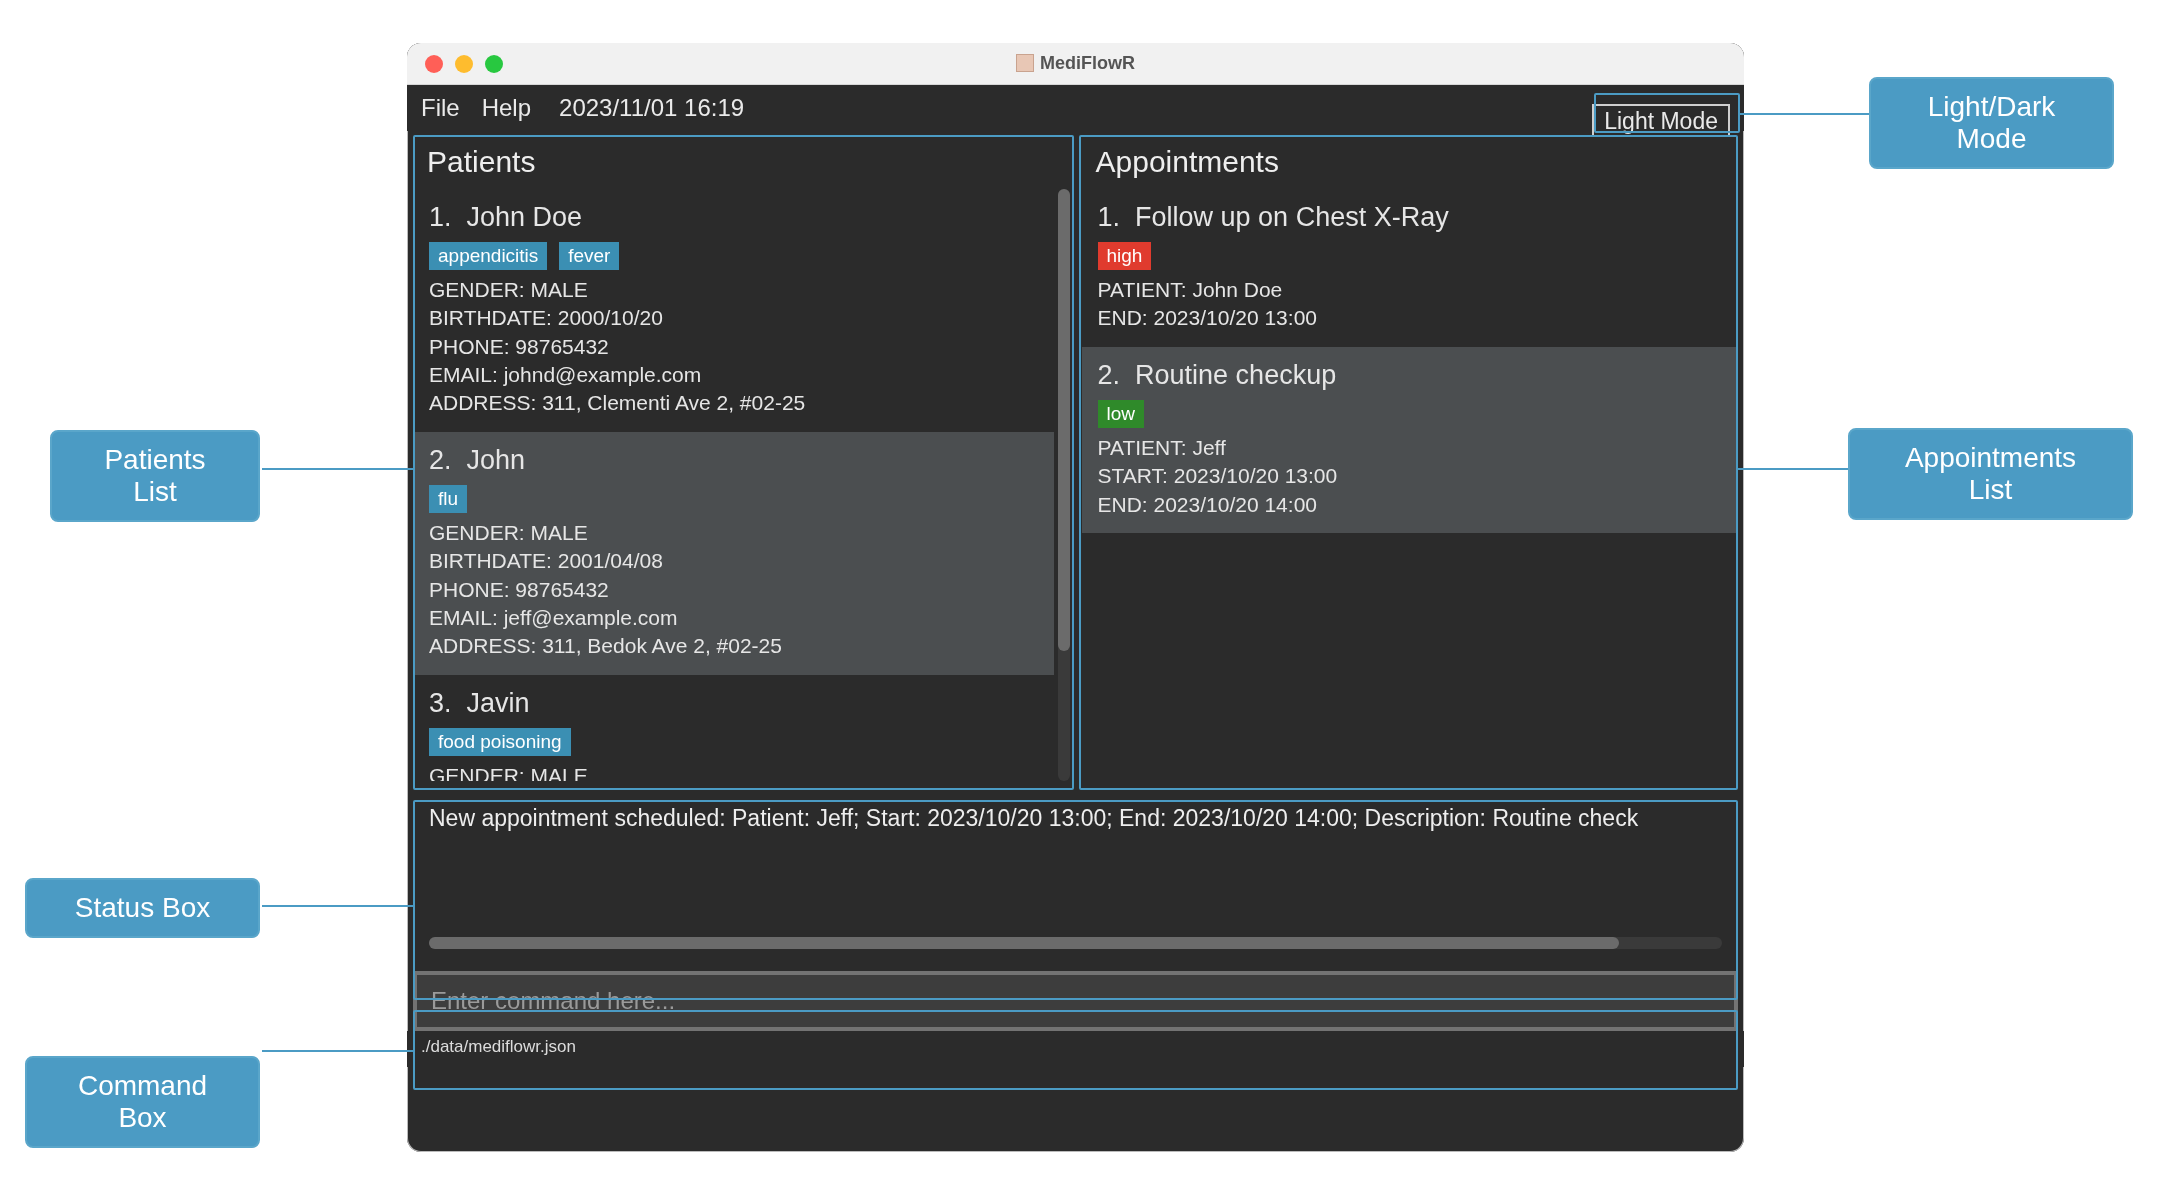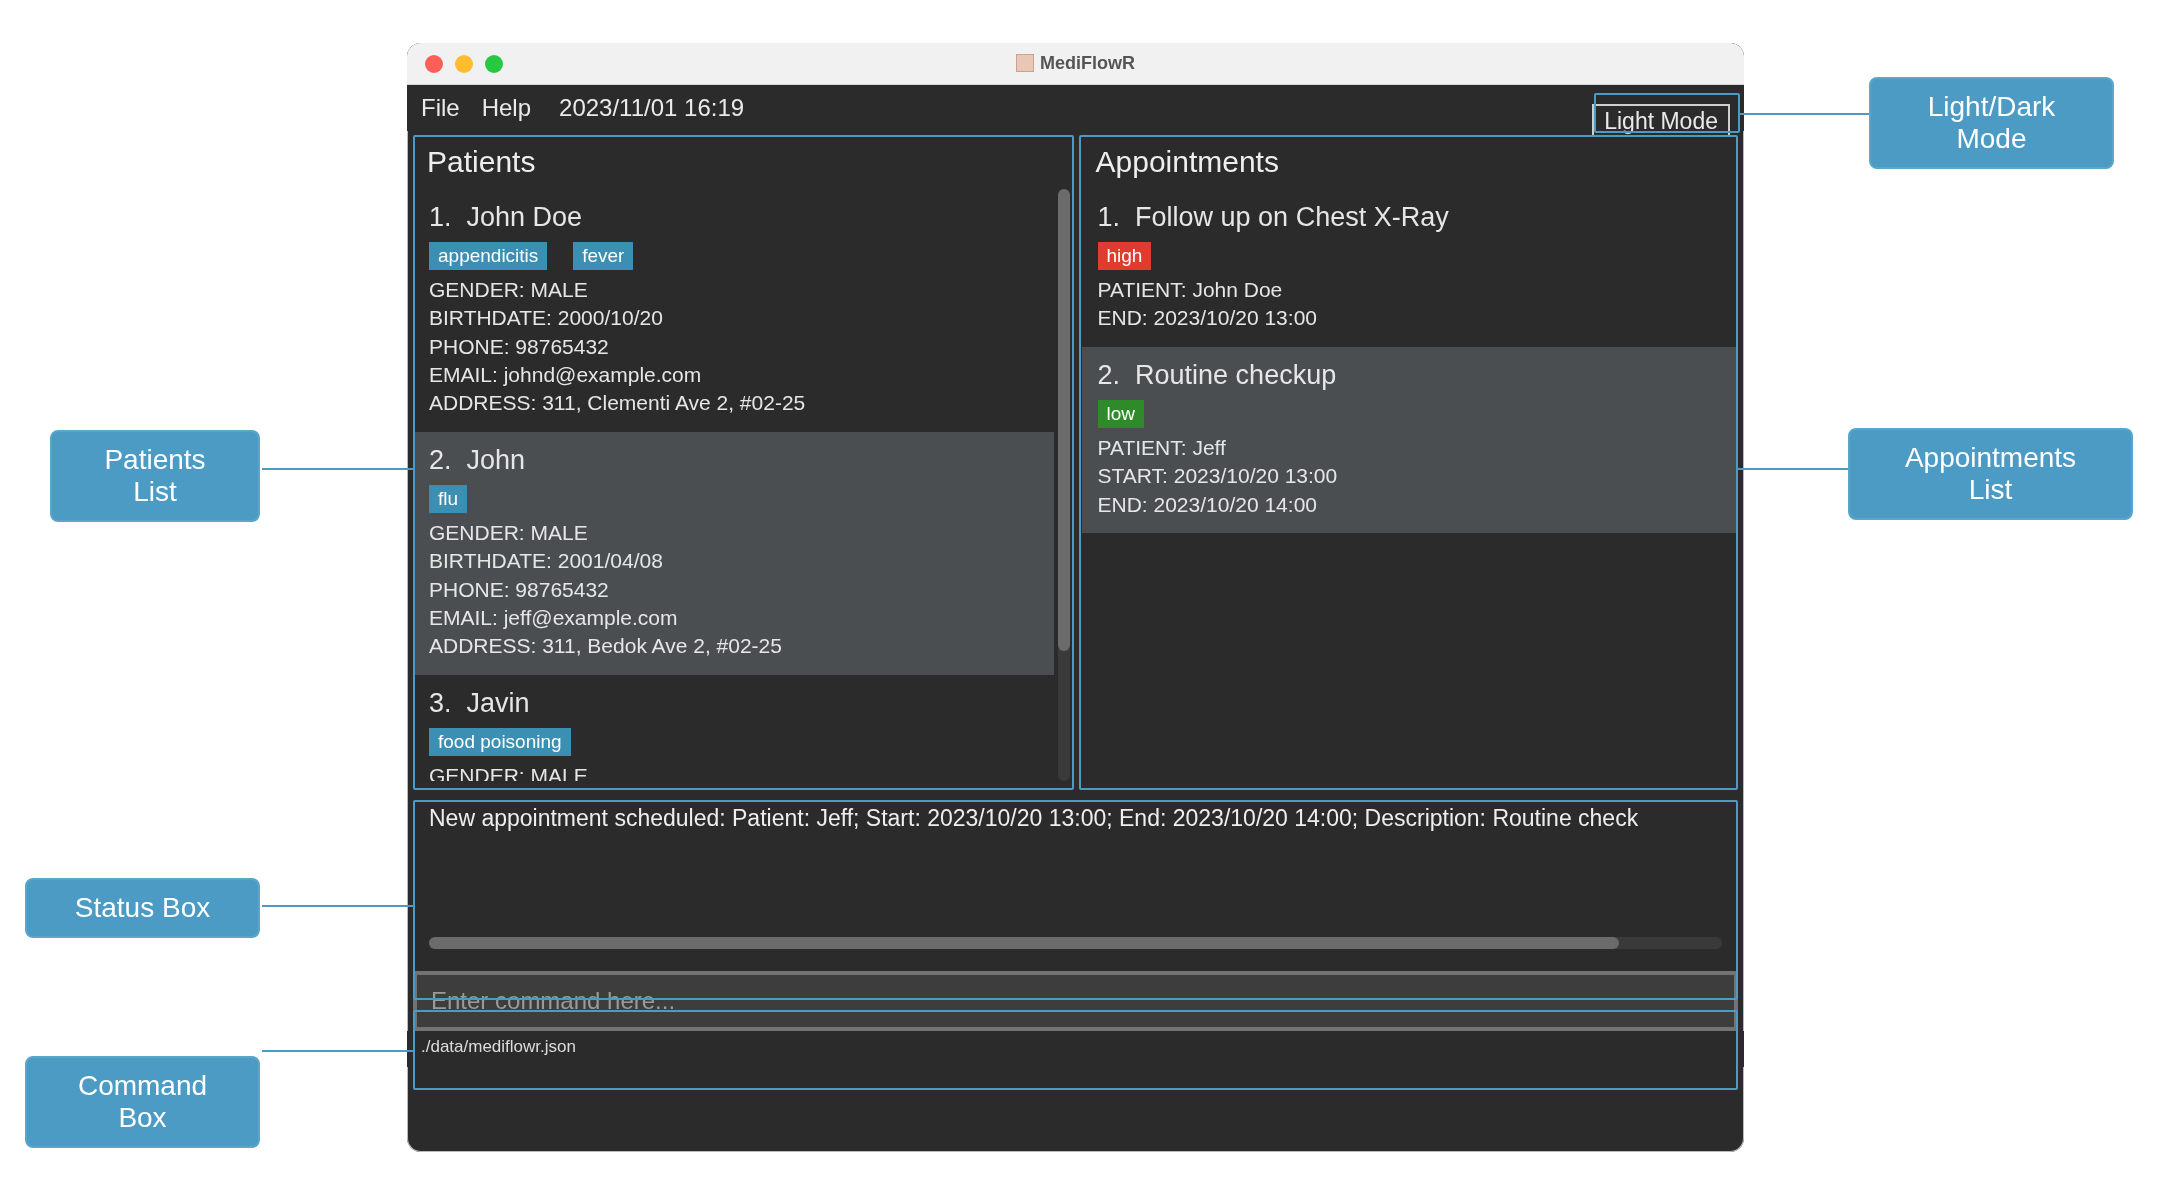"appendicitis" .tag { margin-right: 20px -> 6px }
